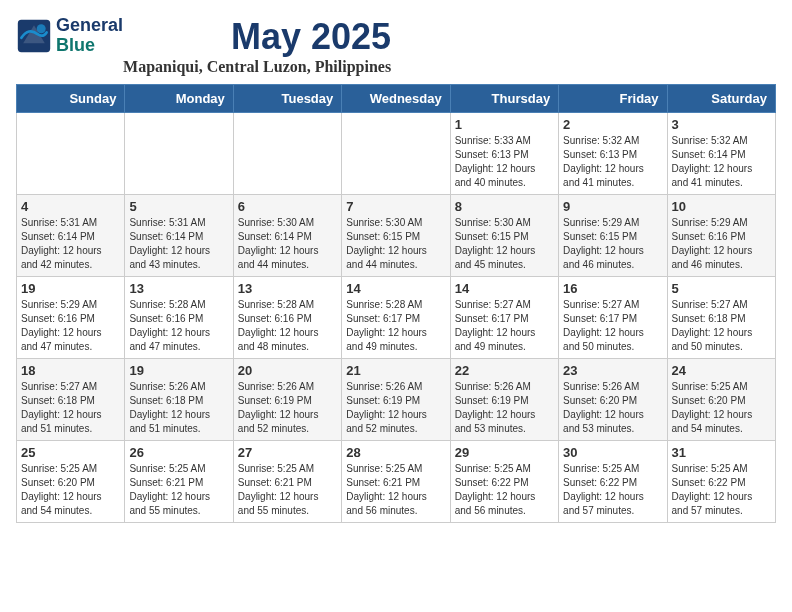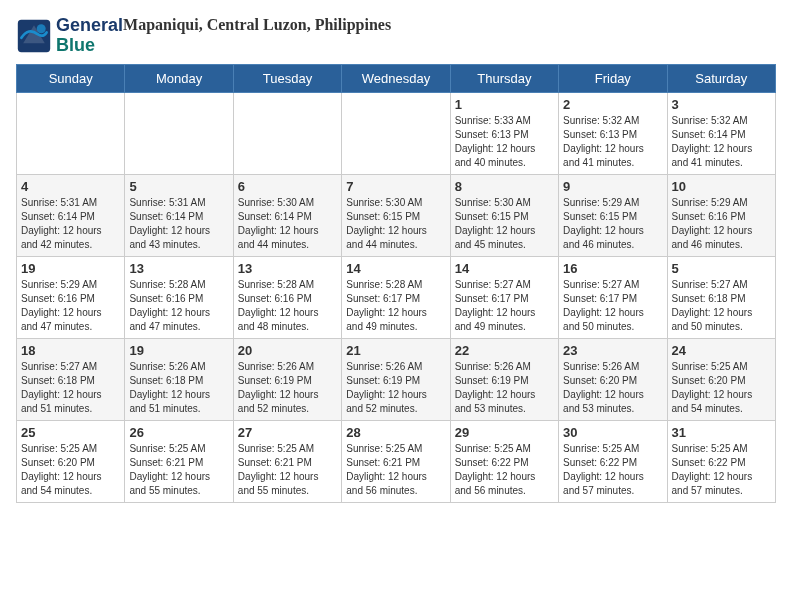"May 2025" div.month-title { html: none -> <div>May 2025</div> }
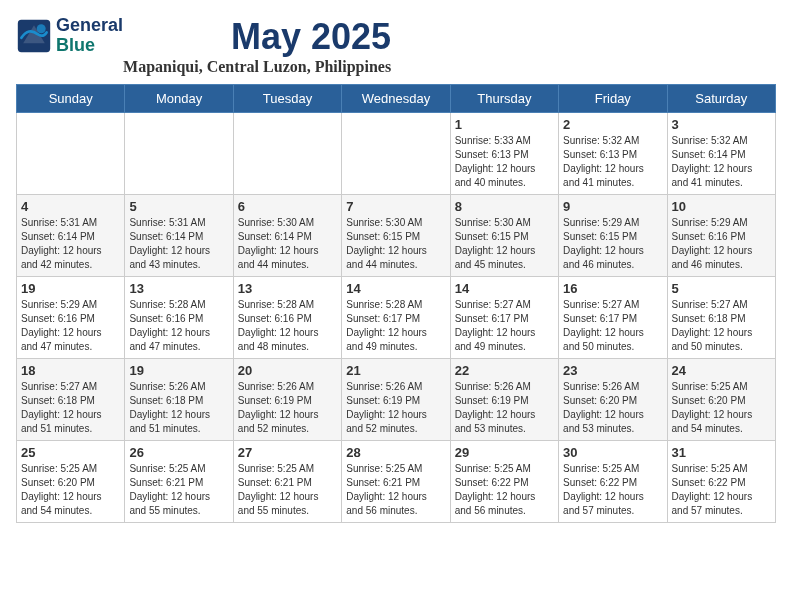"Sunday" .calendar-table th { font-weight: normal -> bold; text-align: center -> right }
